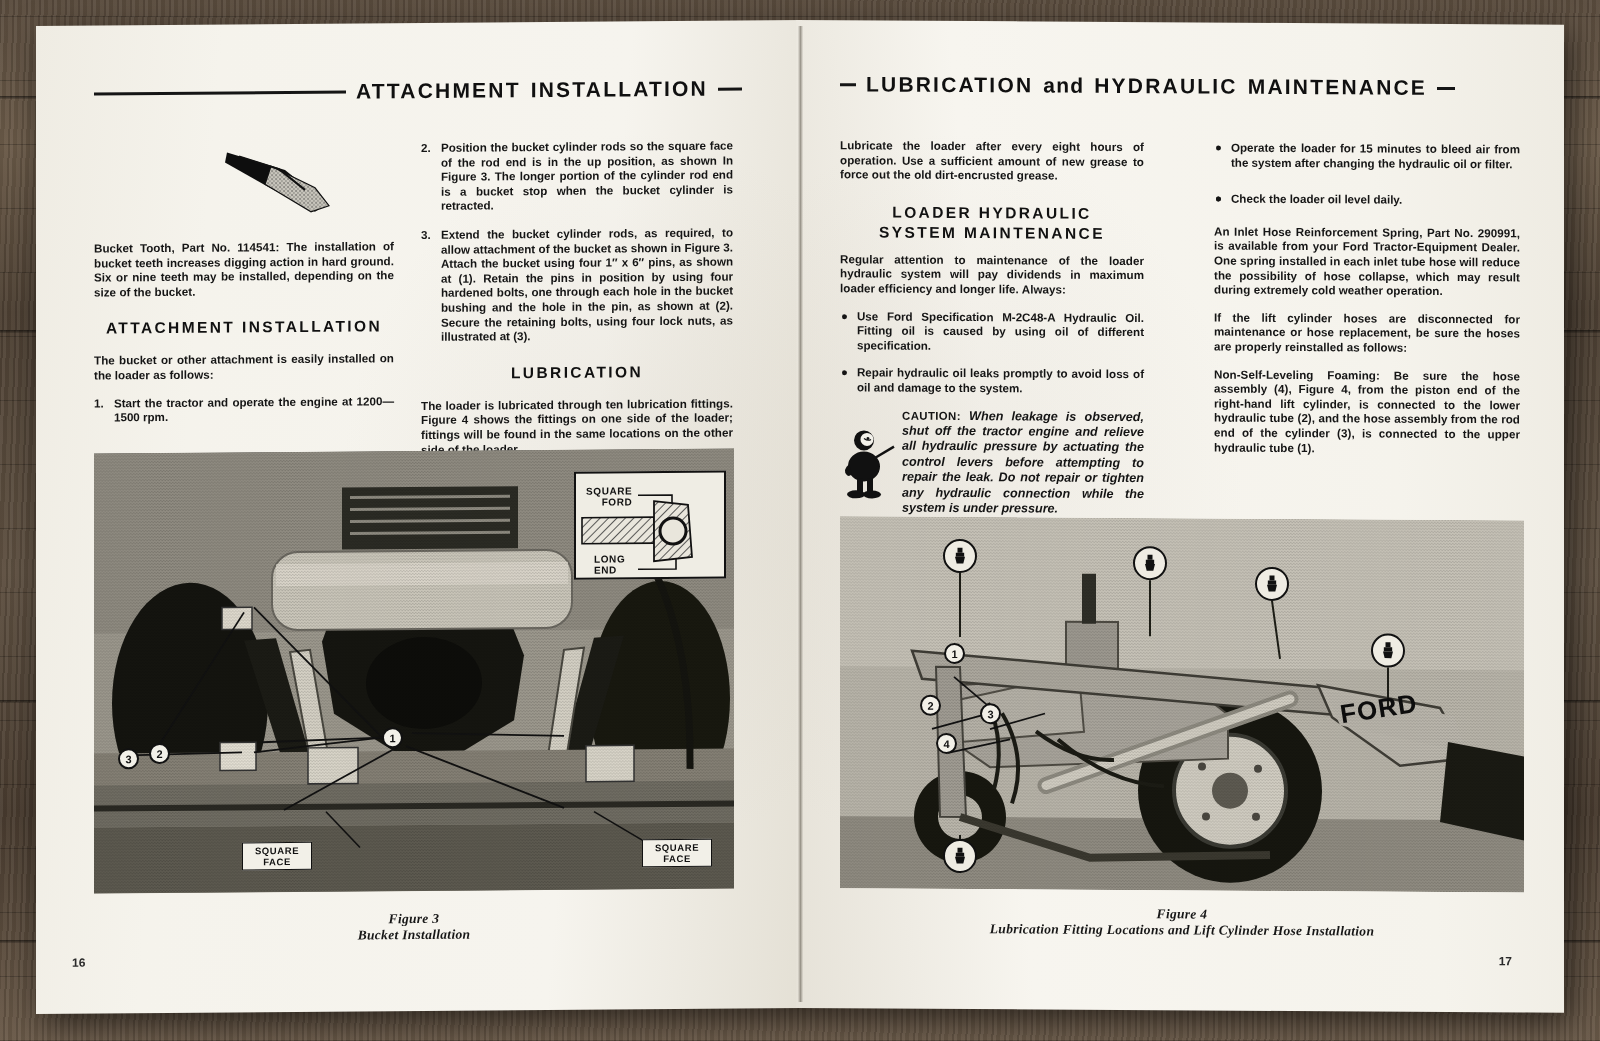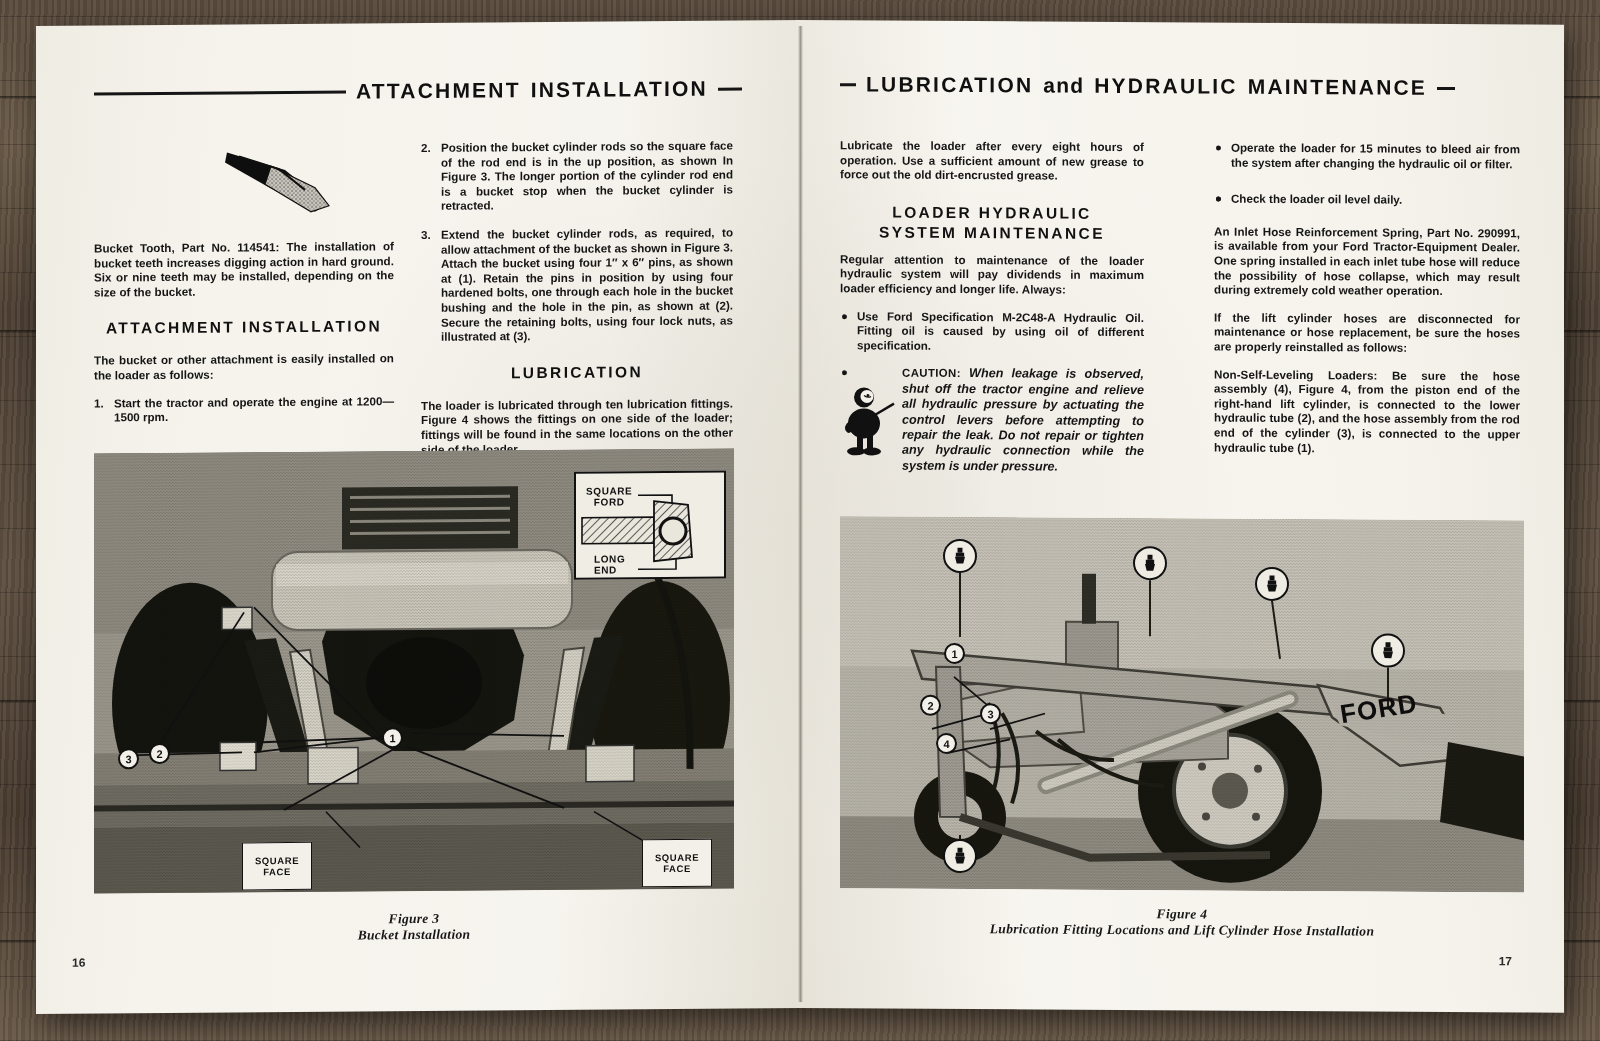"Repair hydraulic oil leaks promptly" span { html: none -> <span>Repair hydraulic oil leaks promptly to avoid loss of oil and damage to the system.</span> }
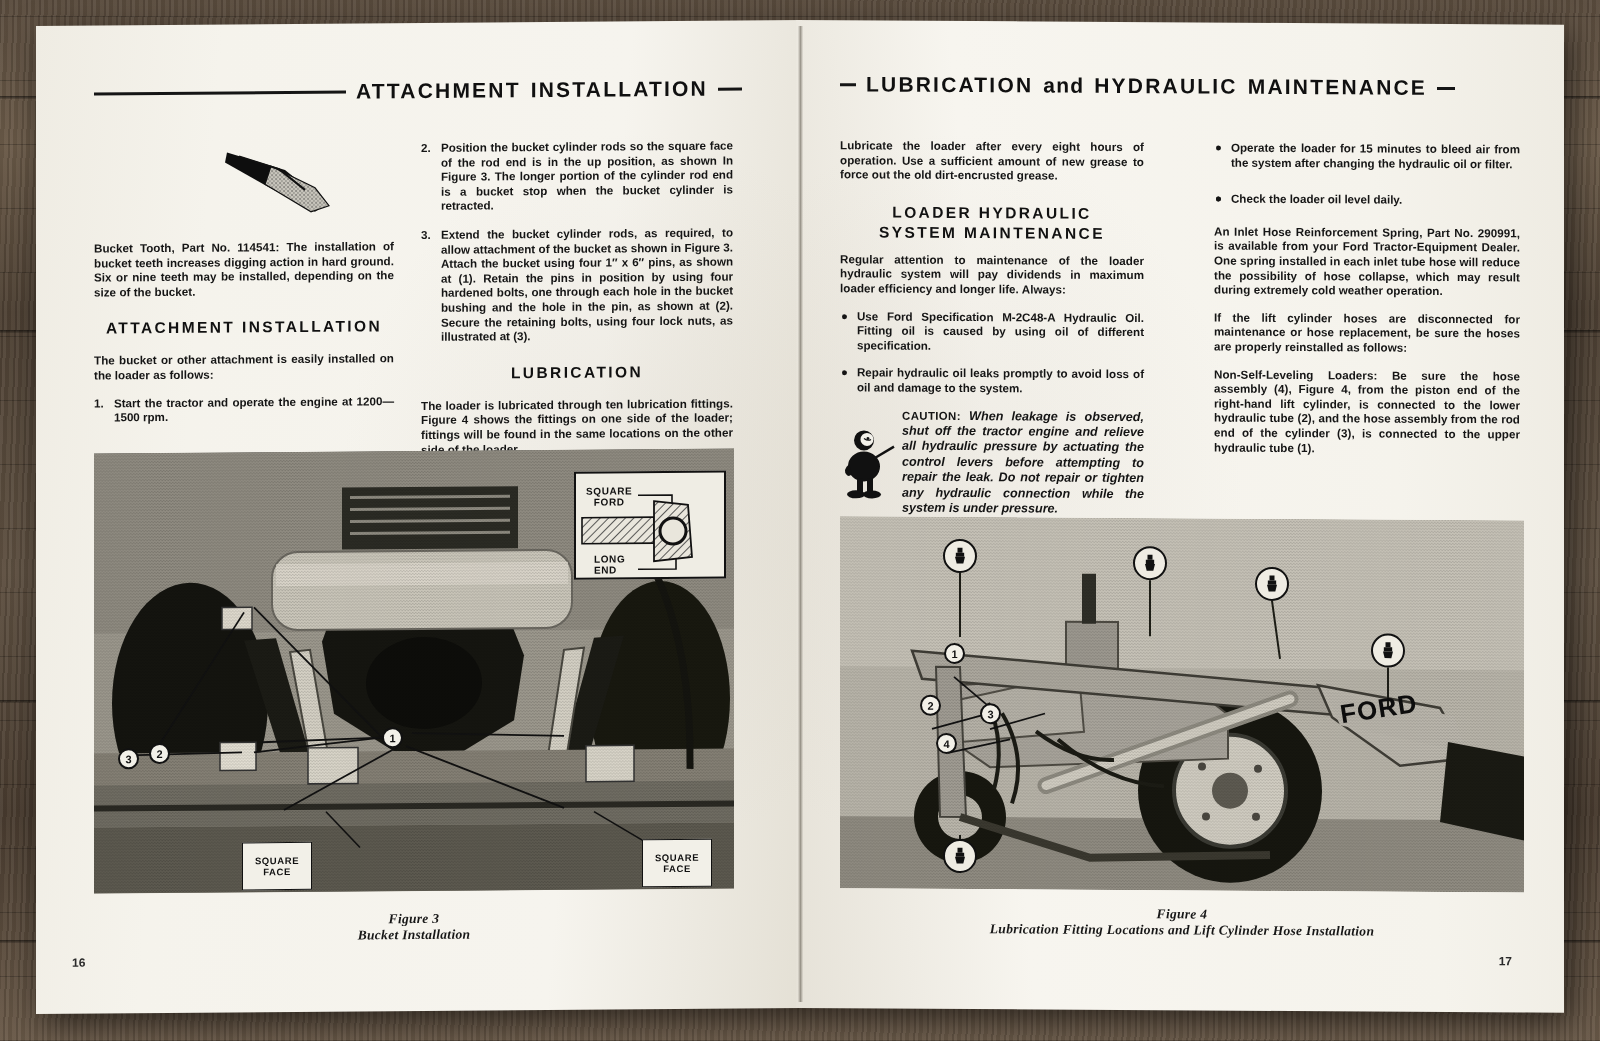"Non-Self-Leveling Loaders:" span.lead { text: Loaders -> Foaming }
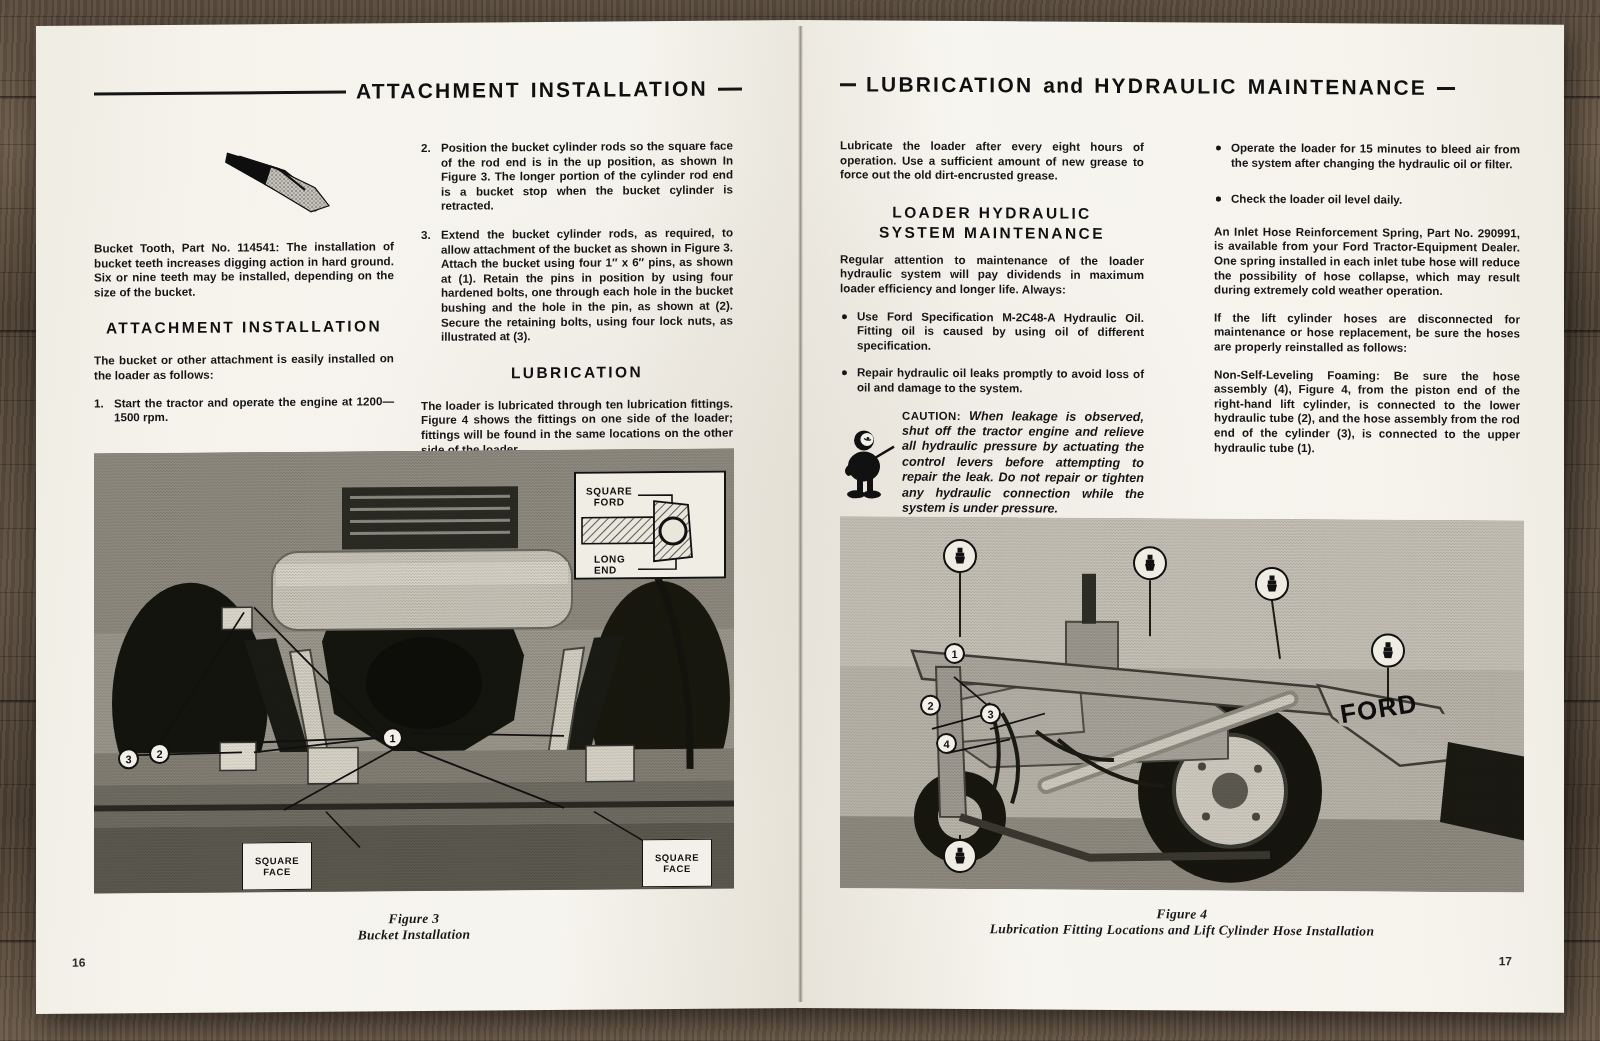"SQUARE" div.inset-label { text-align: center -> right }
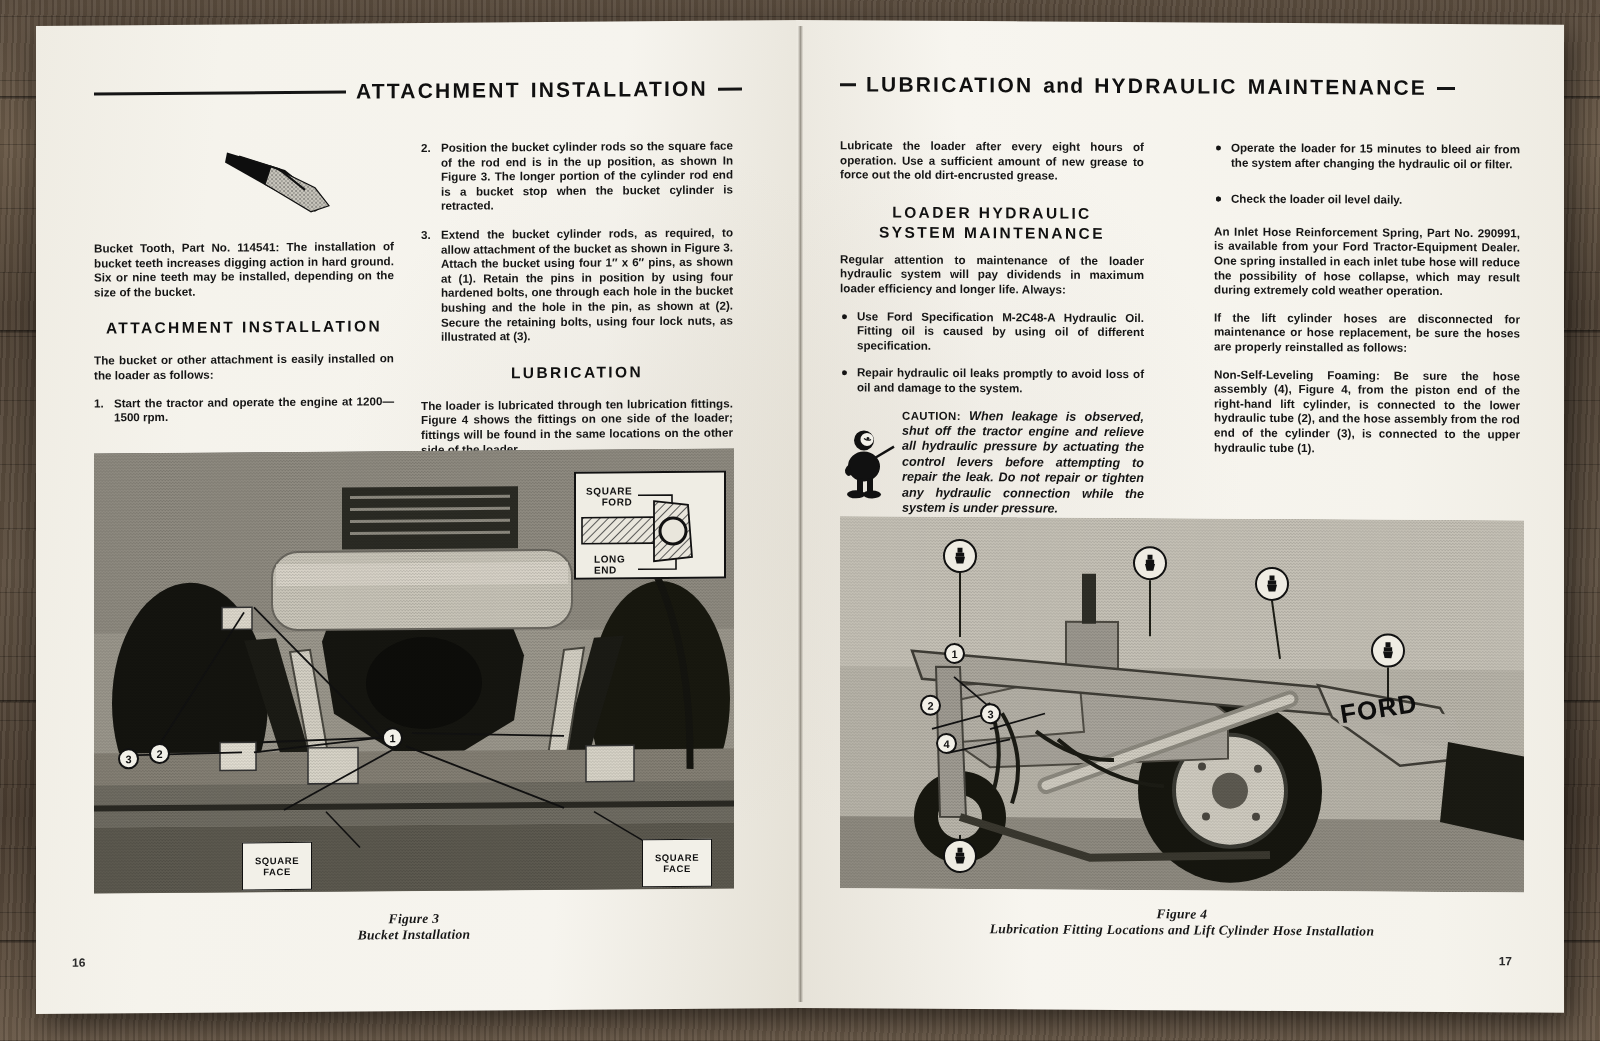"SQUARE FACE" .tagbox { padding: 12px 4px -> 2px 4px }
